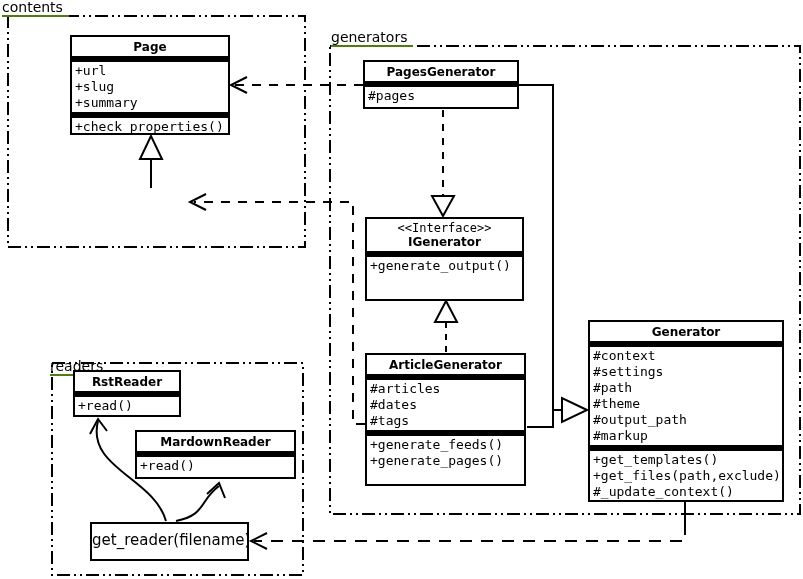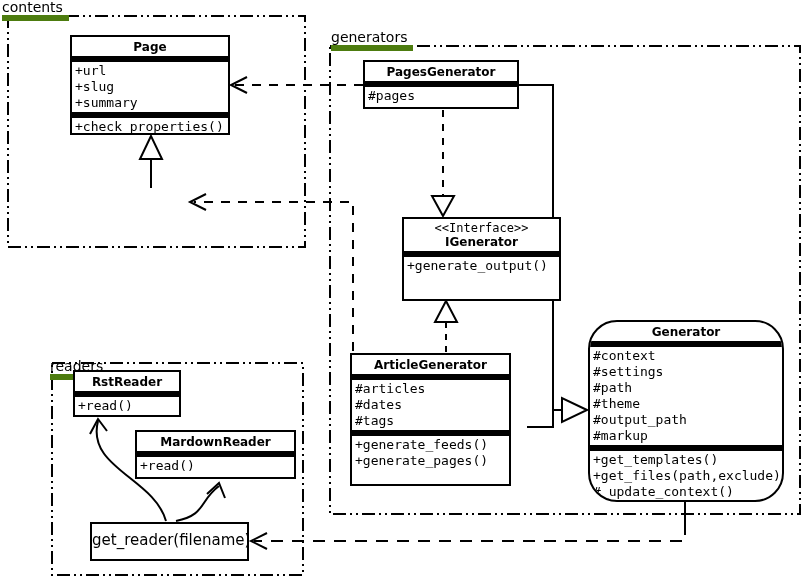"contents" .pkg-label { border-bottom: 6px solid #4d7c0f -> 2px solid #4d7c0f }
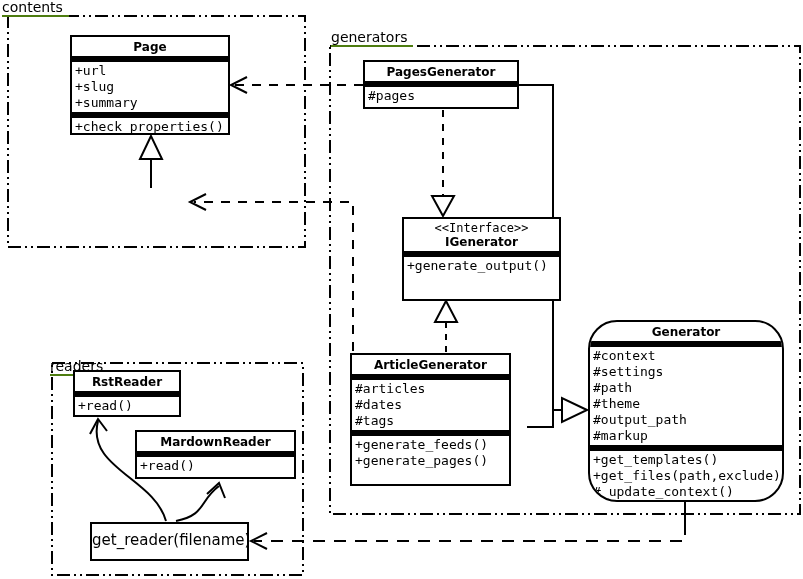"<<Interface>>" div.uml-box { margin-left: 37px -> none }
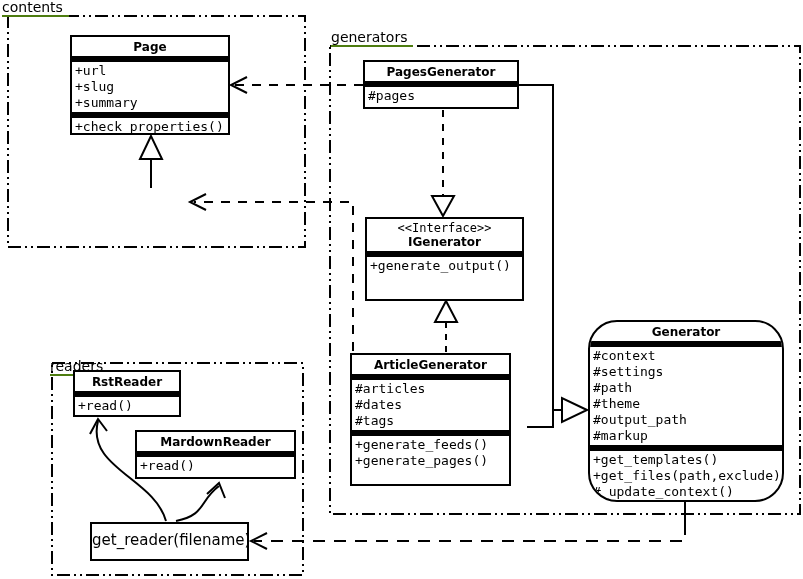"Generator" div.uml-box { border-radius: 29px -> none }
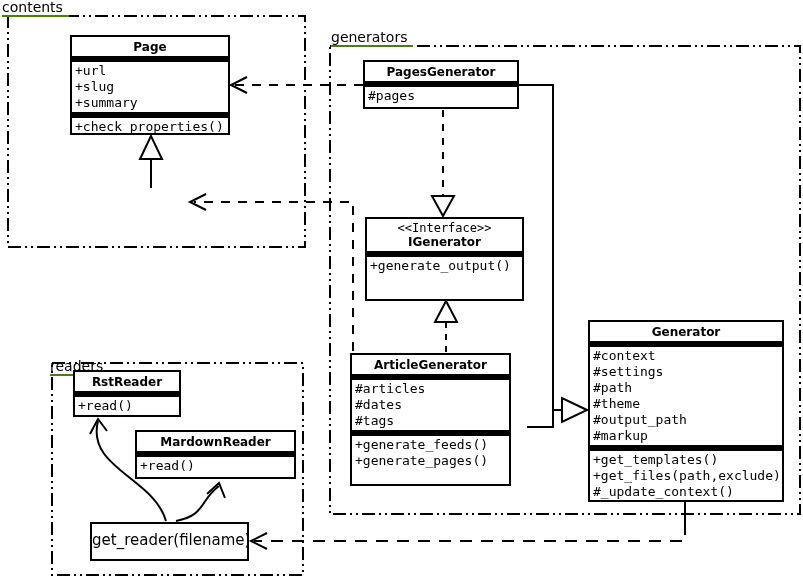"ArticleGenerator" div.uml-box { left: 350px -> 365px }
